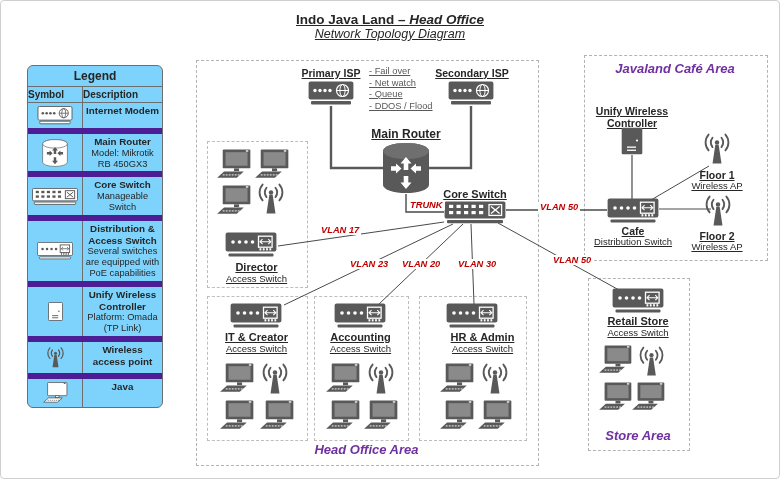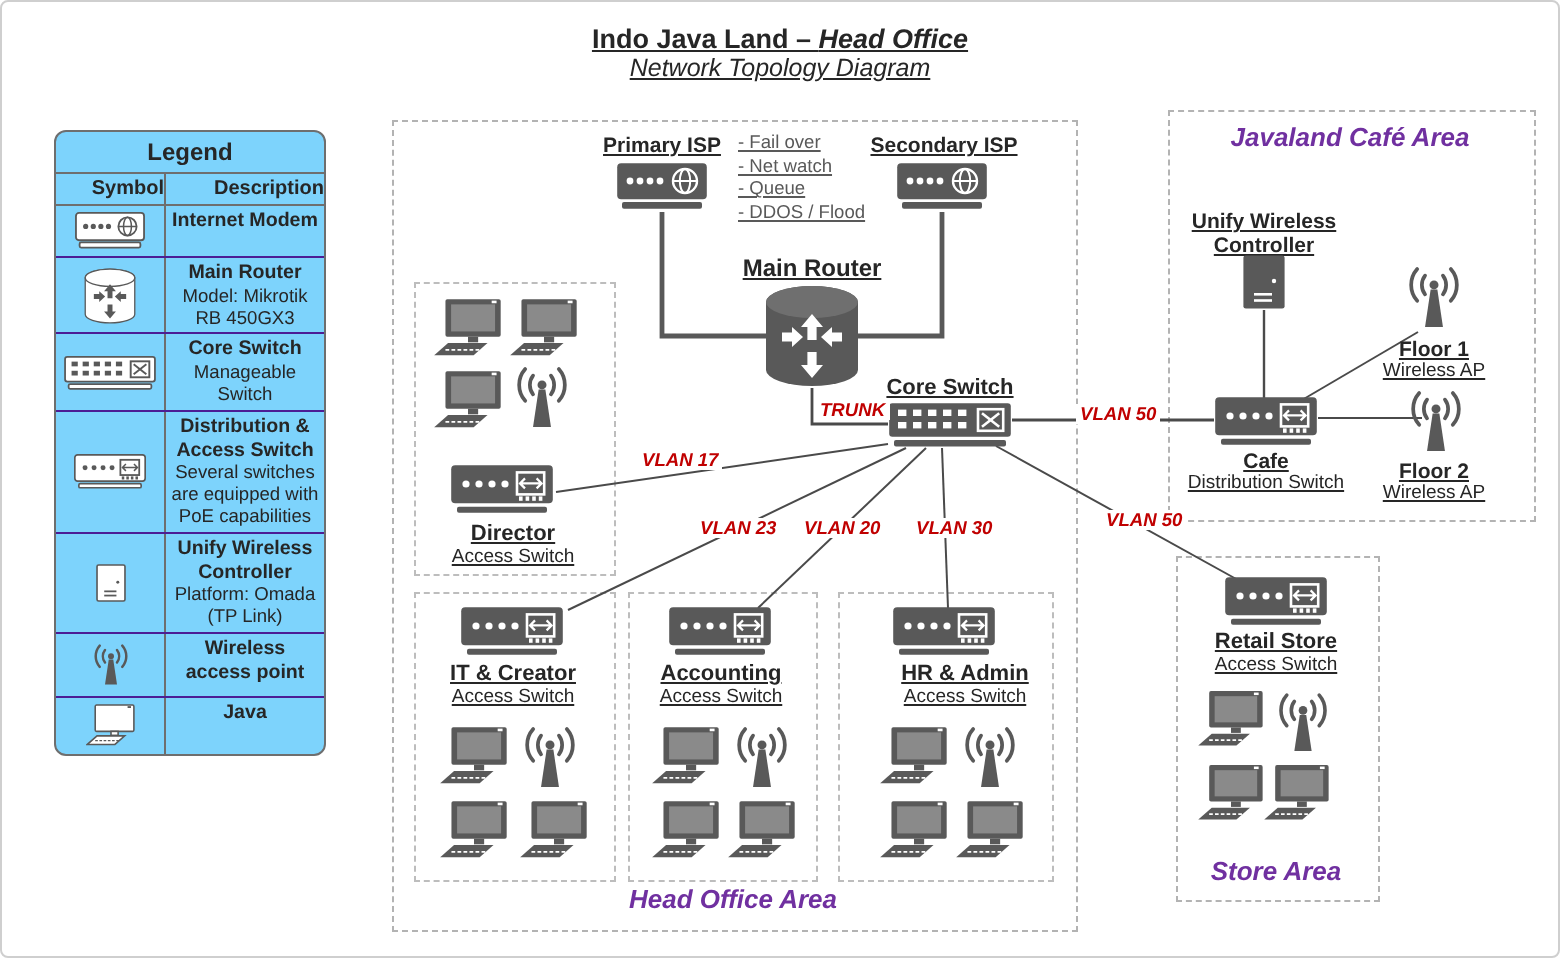"Symbol" .lg-head div { text-align: right -> left }
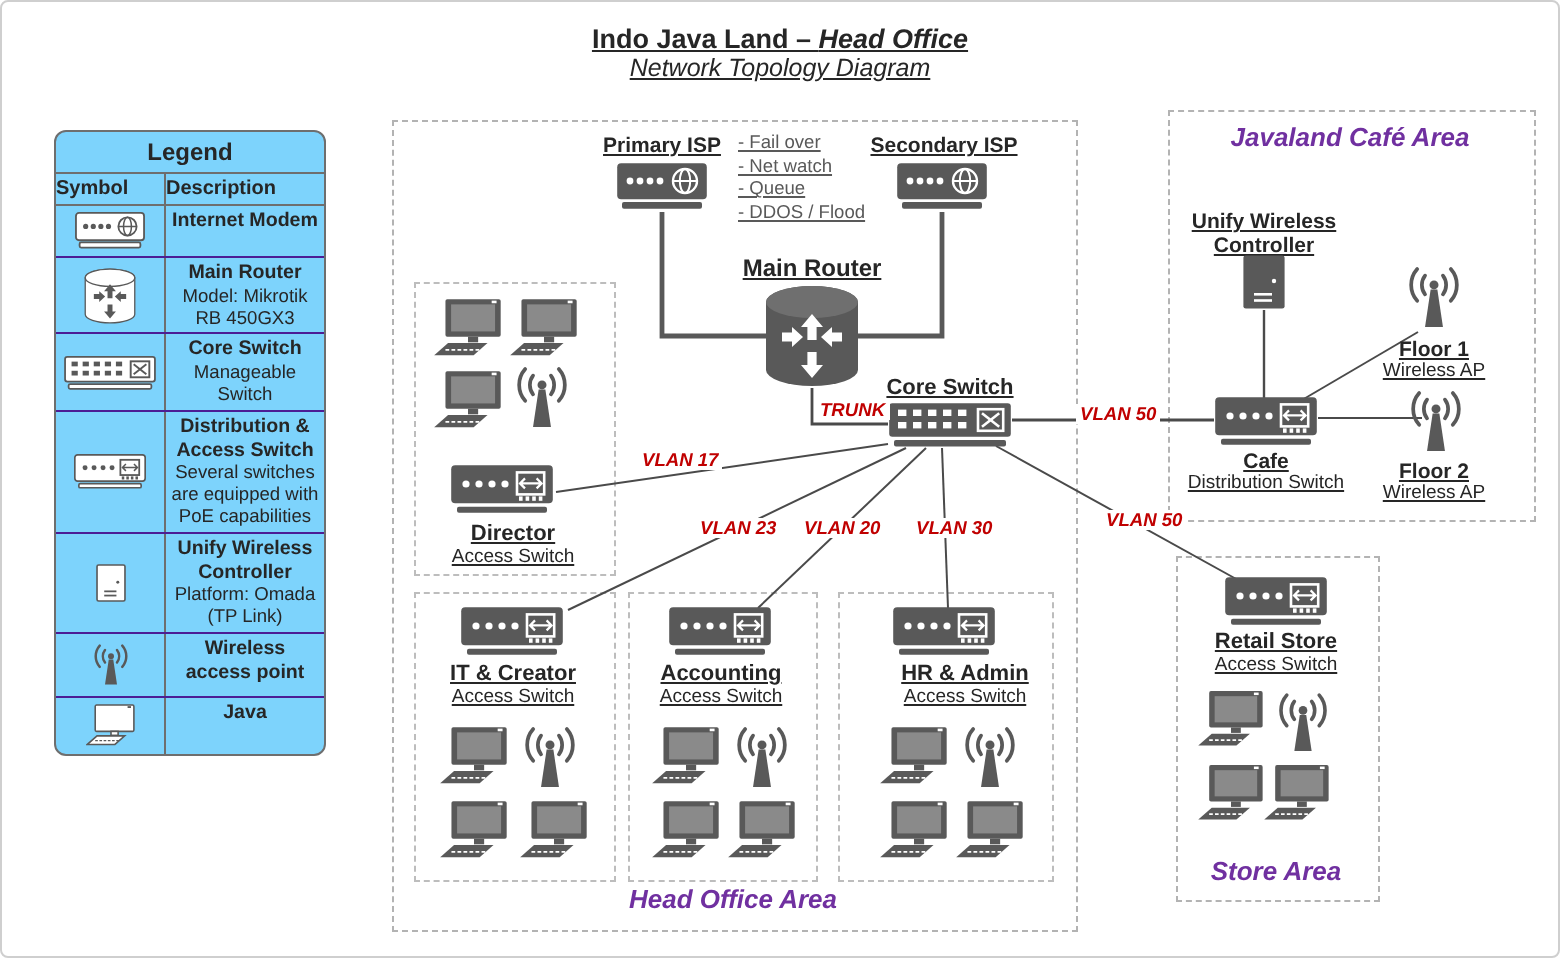"Internet Modem" .lg-row { border-bottom: 1px solid #4c1d95 -> 6px solid #4c1d95 }
